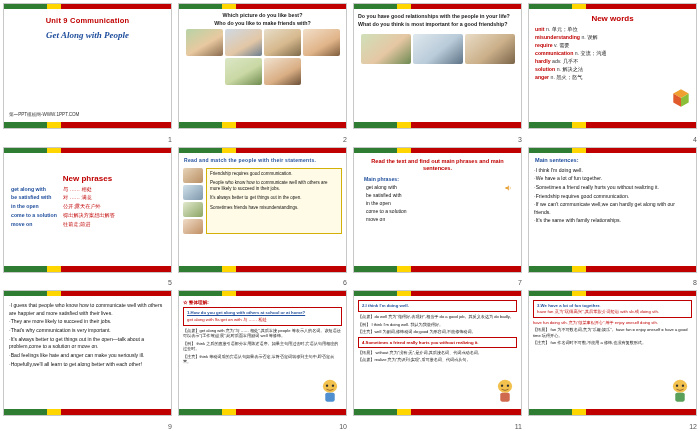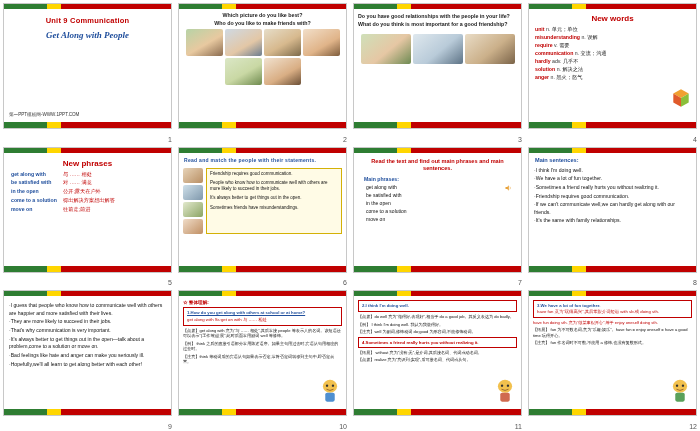"New phrases" .np { padding-top: 5px -> 20px }
